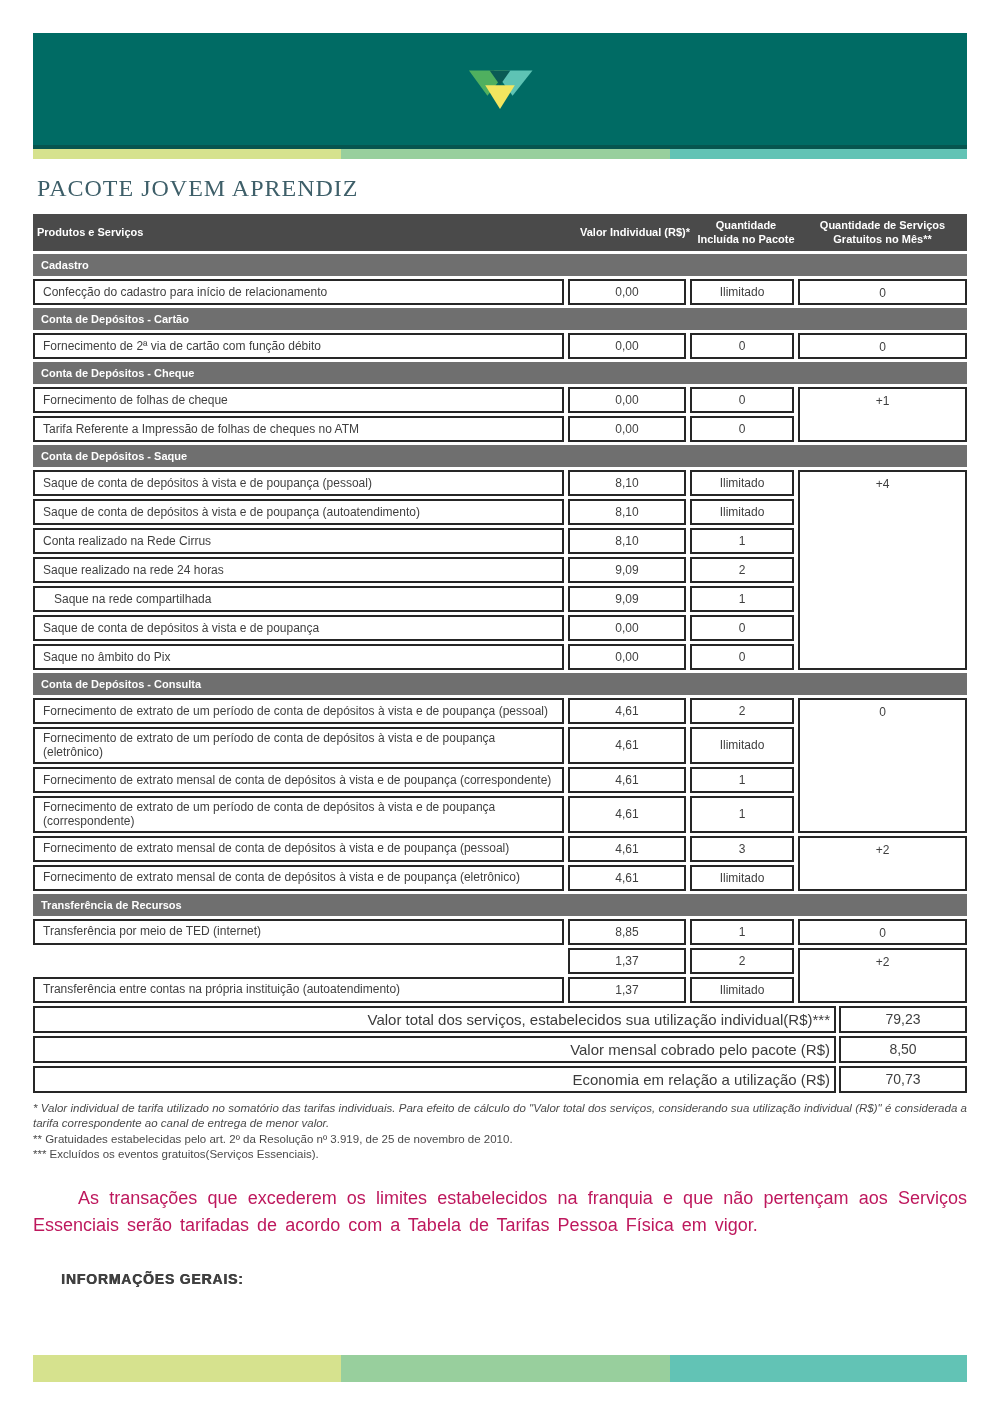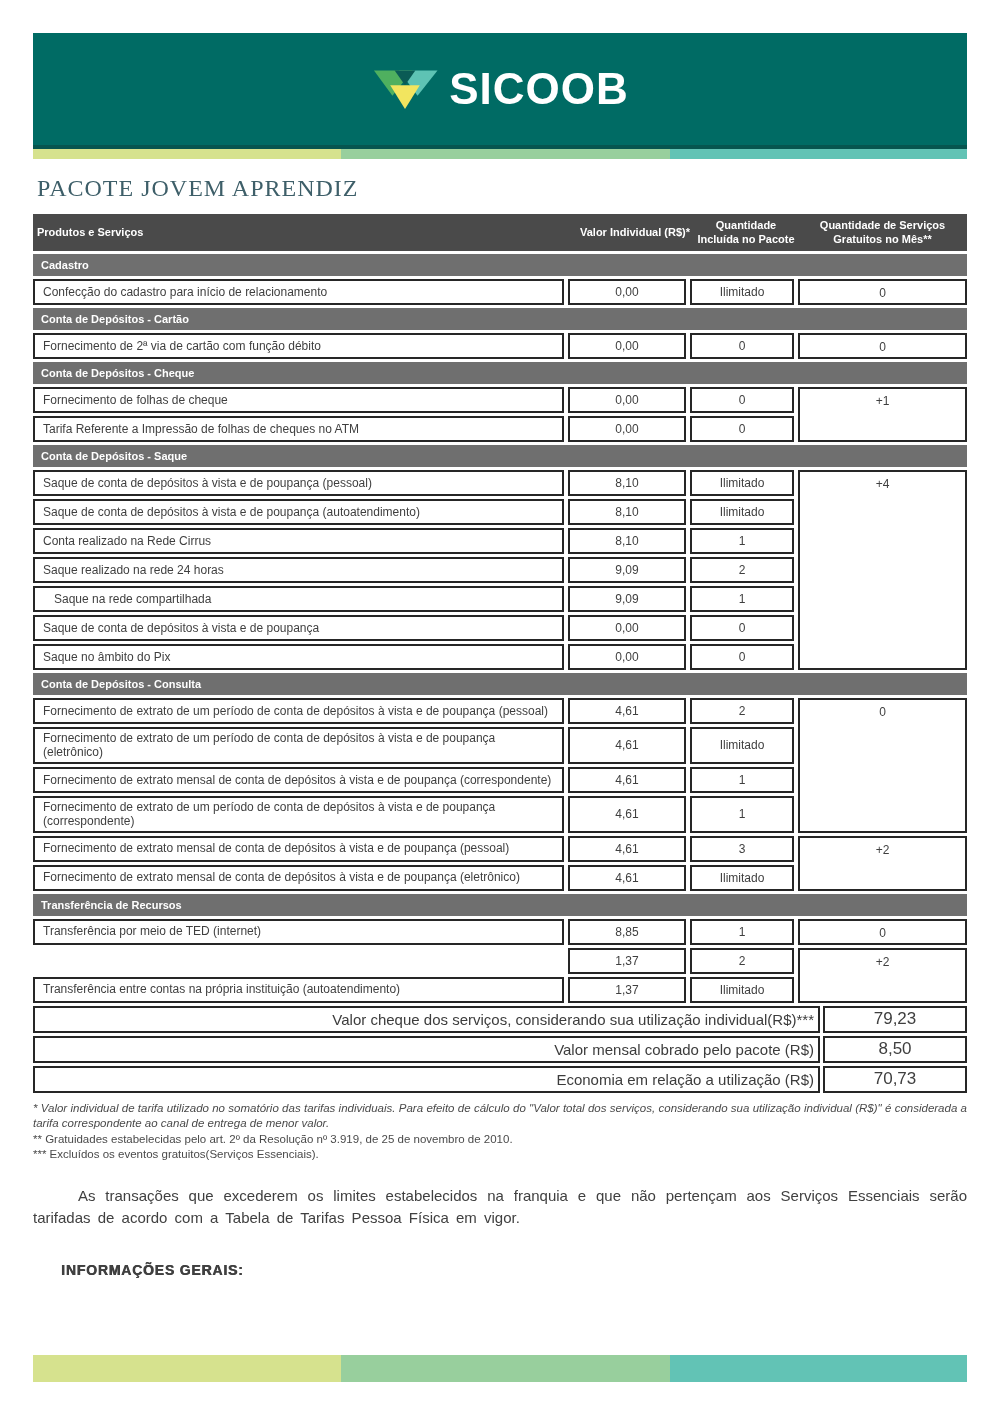"SICOOB" span.logo-text { html: <span>SICOOB</span> -> none }
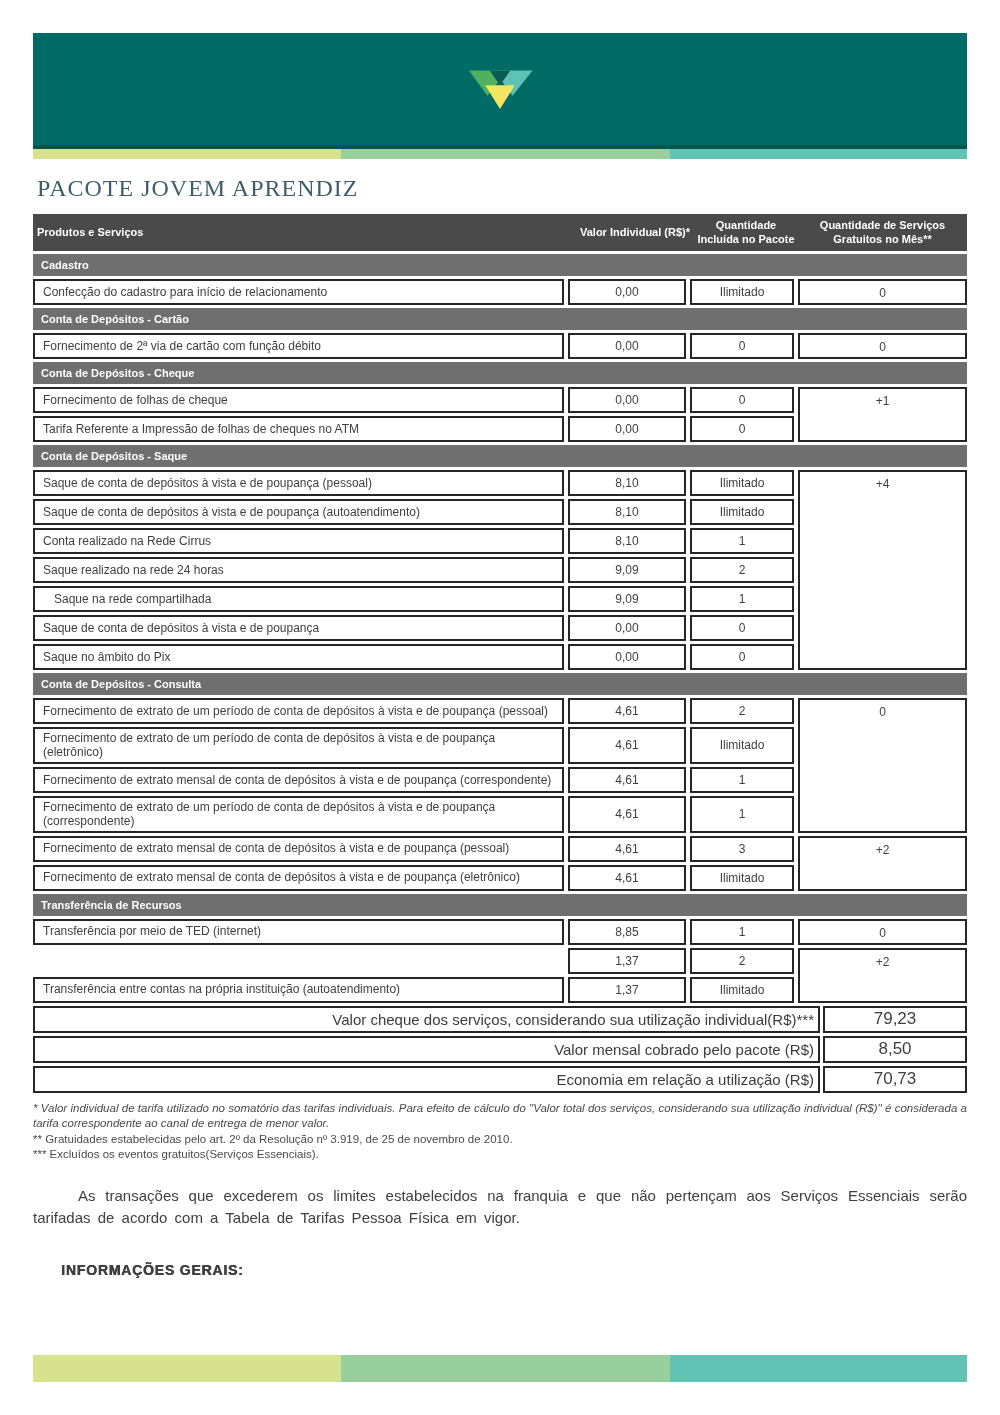"Valor cheque dos serviços, considerando" div.summary-label { text: cheque dos serviços, considerando -> total dos serviços, estabelecidos }
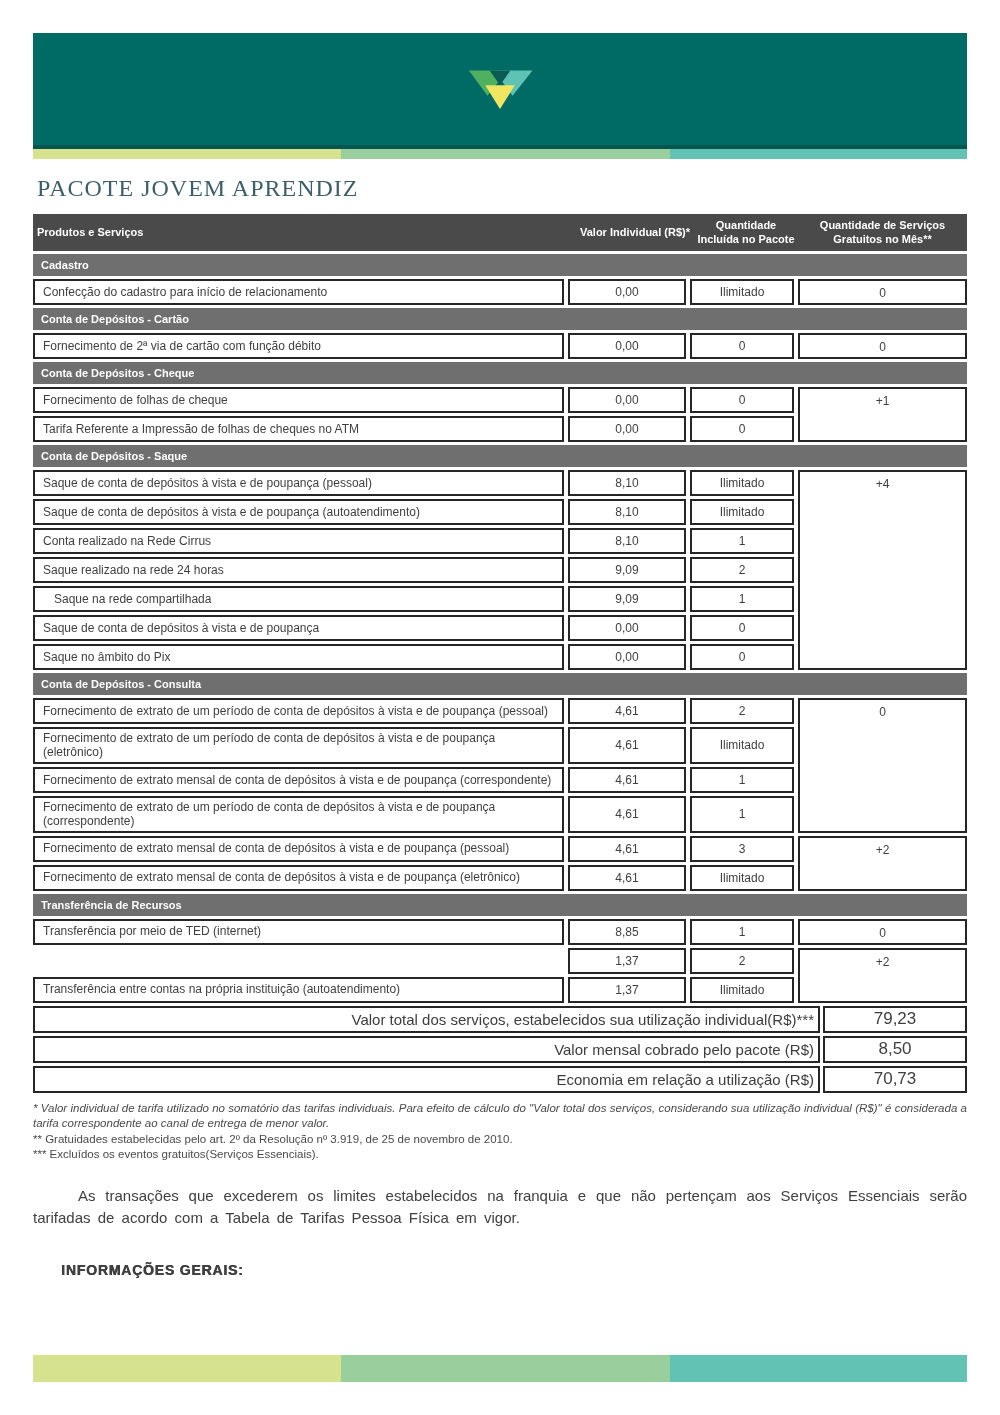"79,23" .summary-value { font-size: 17px -> 14px; width: 144px -> 128px }
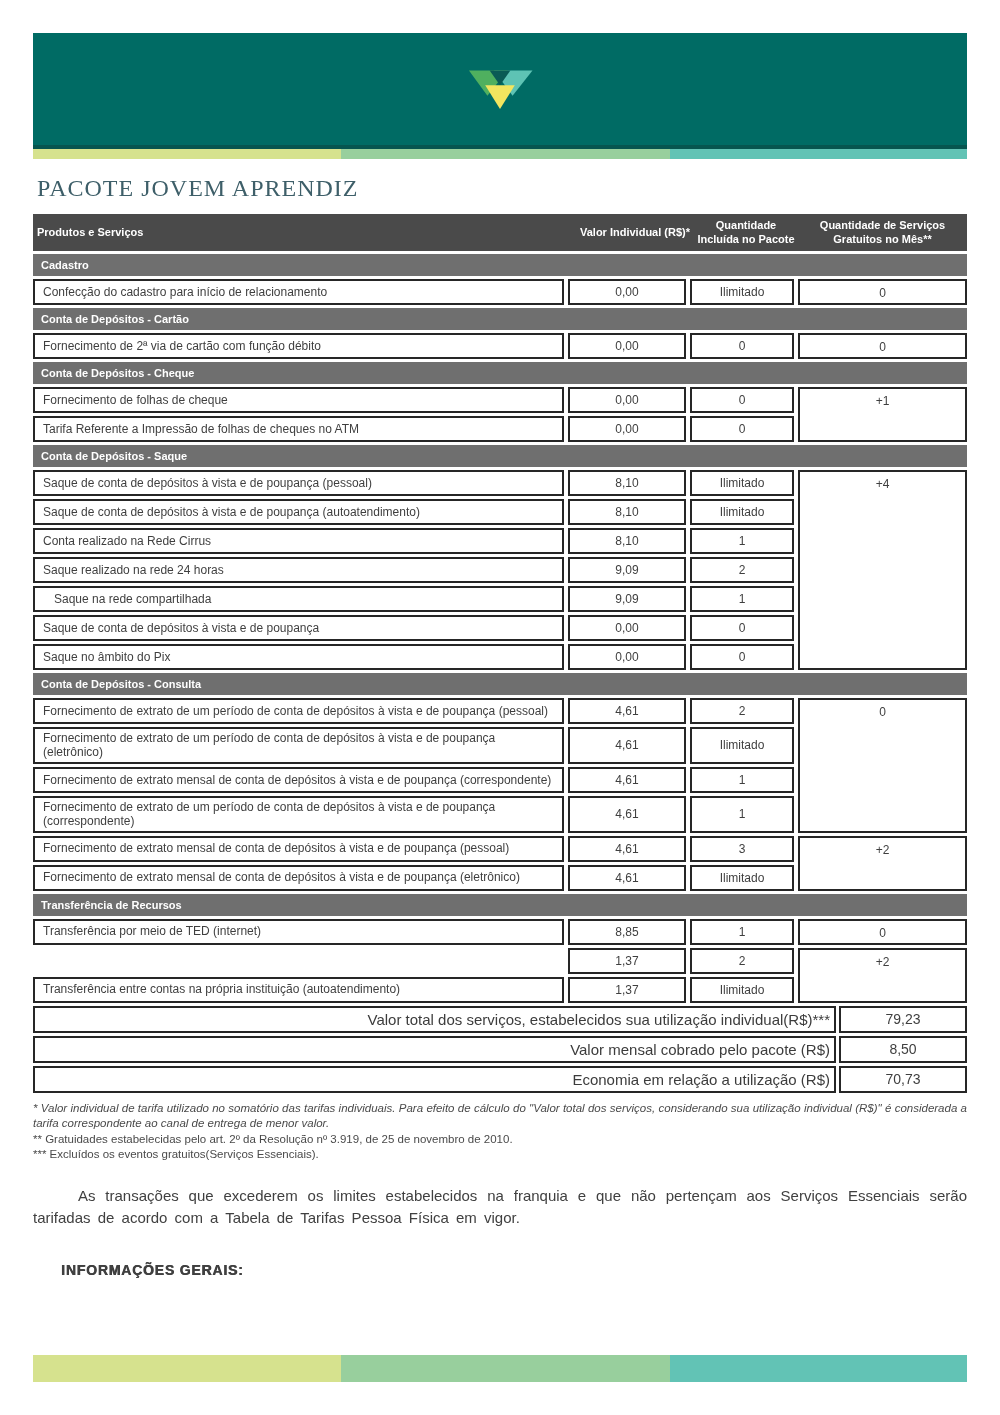"As transações que excederem os" .paragraph { color: #404040 -> #be185d; font-size: 15px -> 18px }
